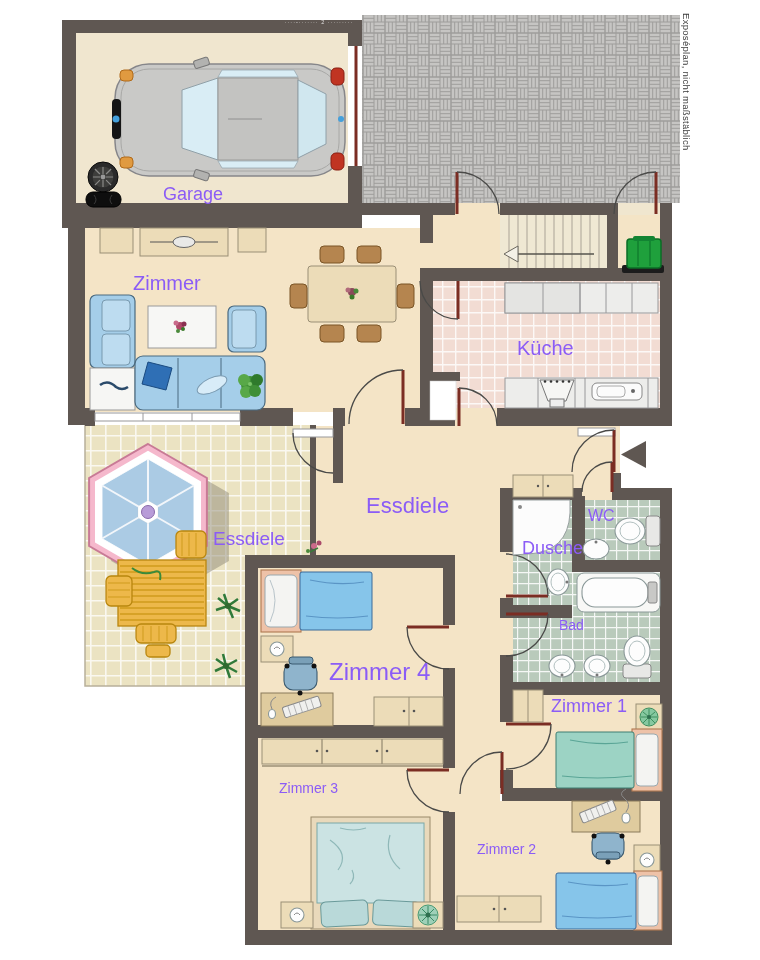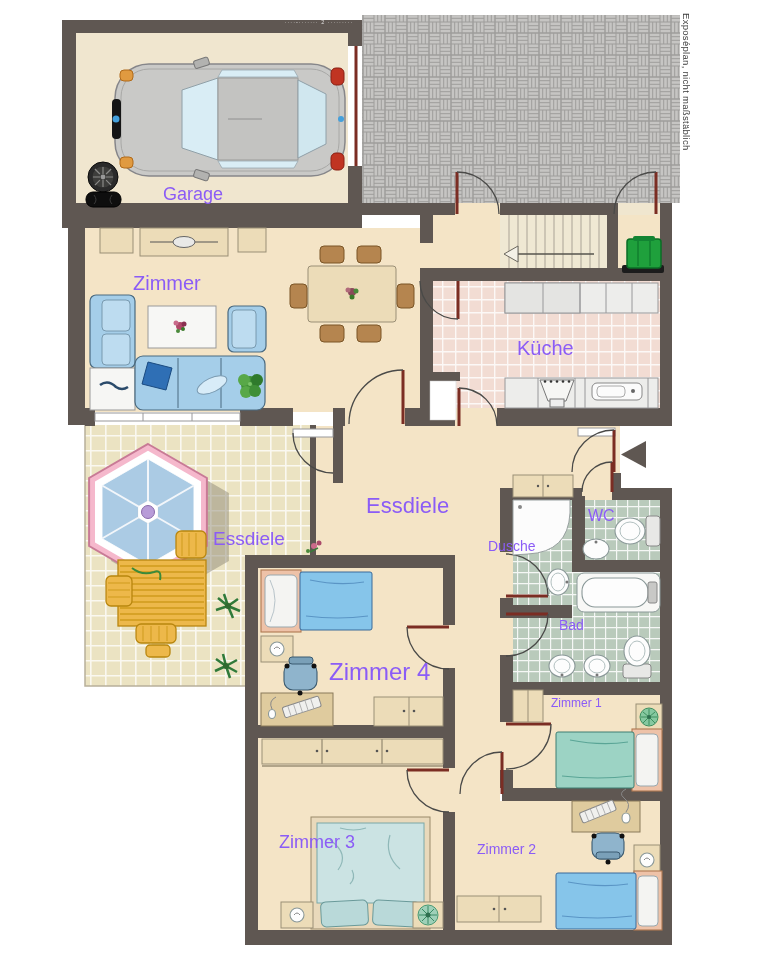"Dusche" div.lbl { font-size: 14px -> 18px; left: 488px -> 522px }
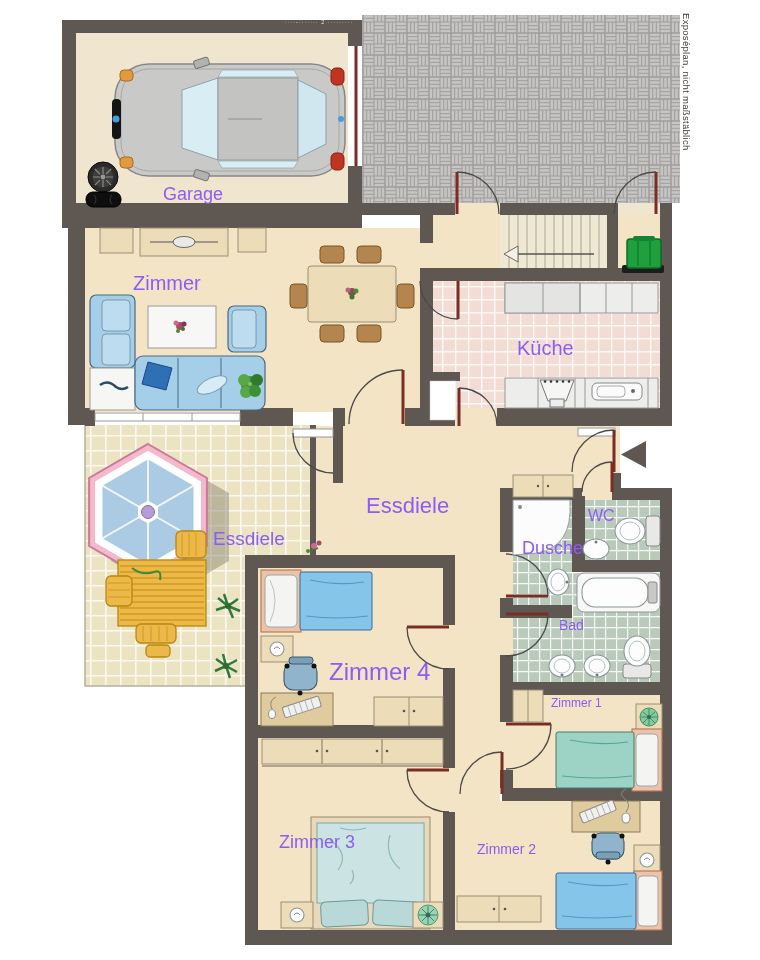"Zimmer 1" div.lbl { font-size: 12px -> 18px }
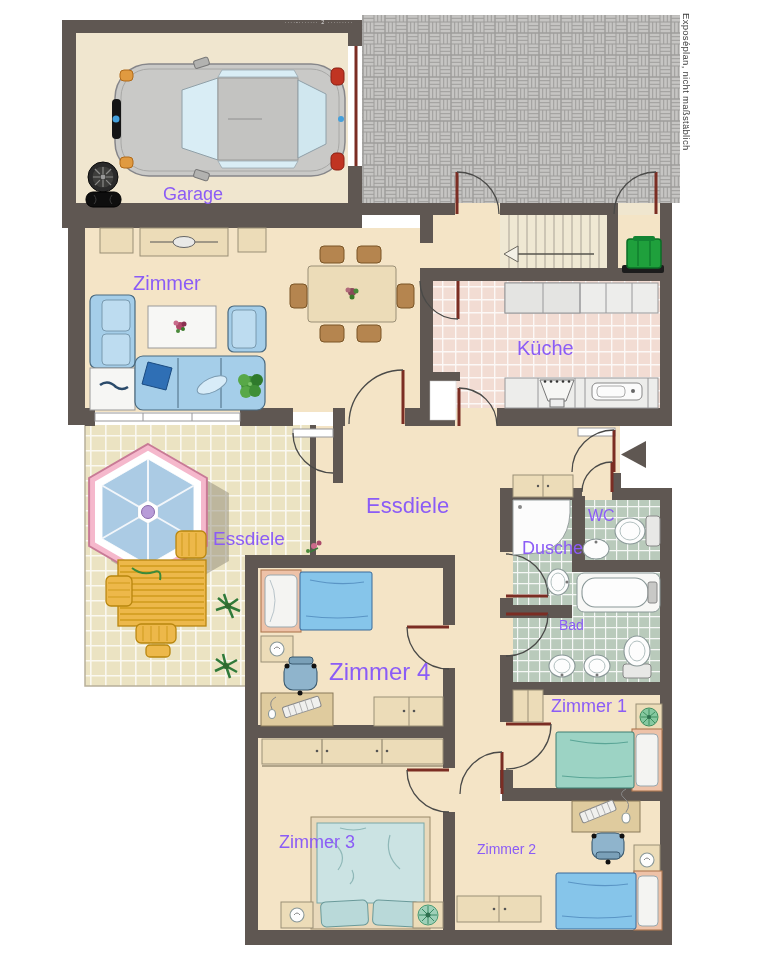"Zimmer 3" div.lbl { font-size: 18px -> 14px; top: 832px -> 780px }
